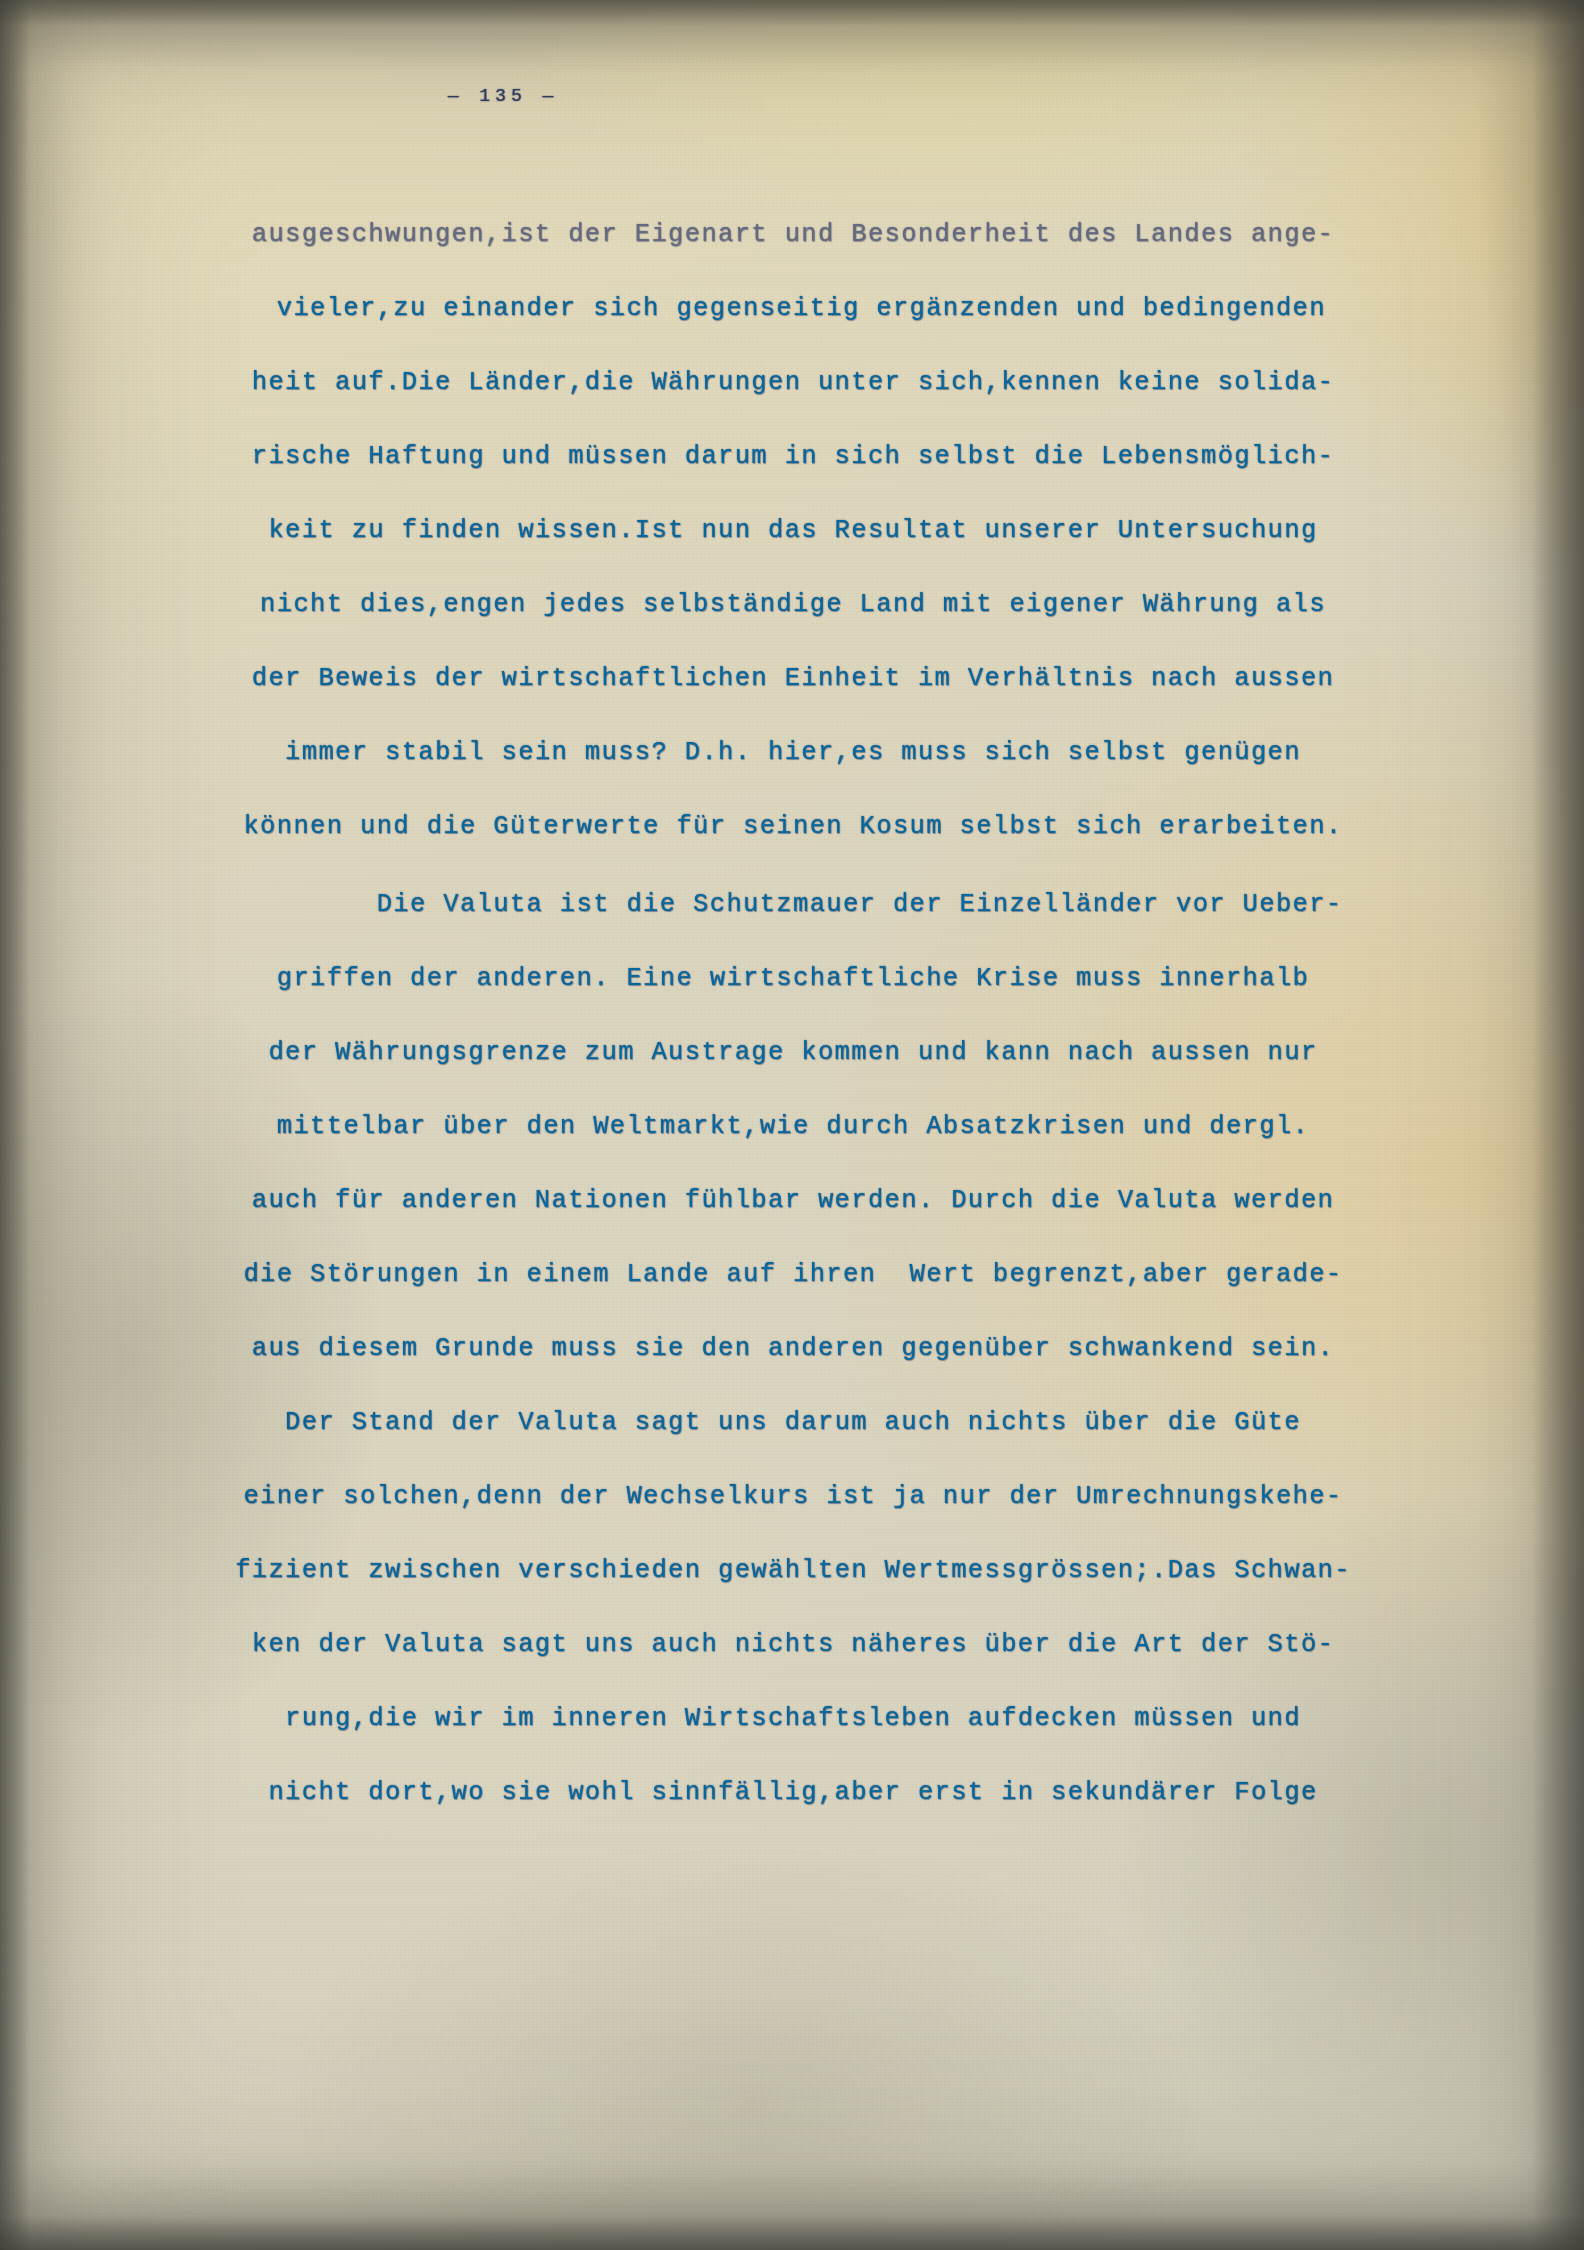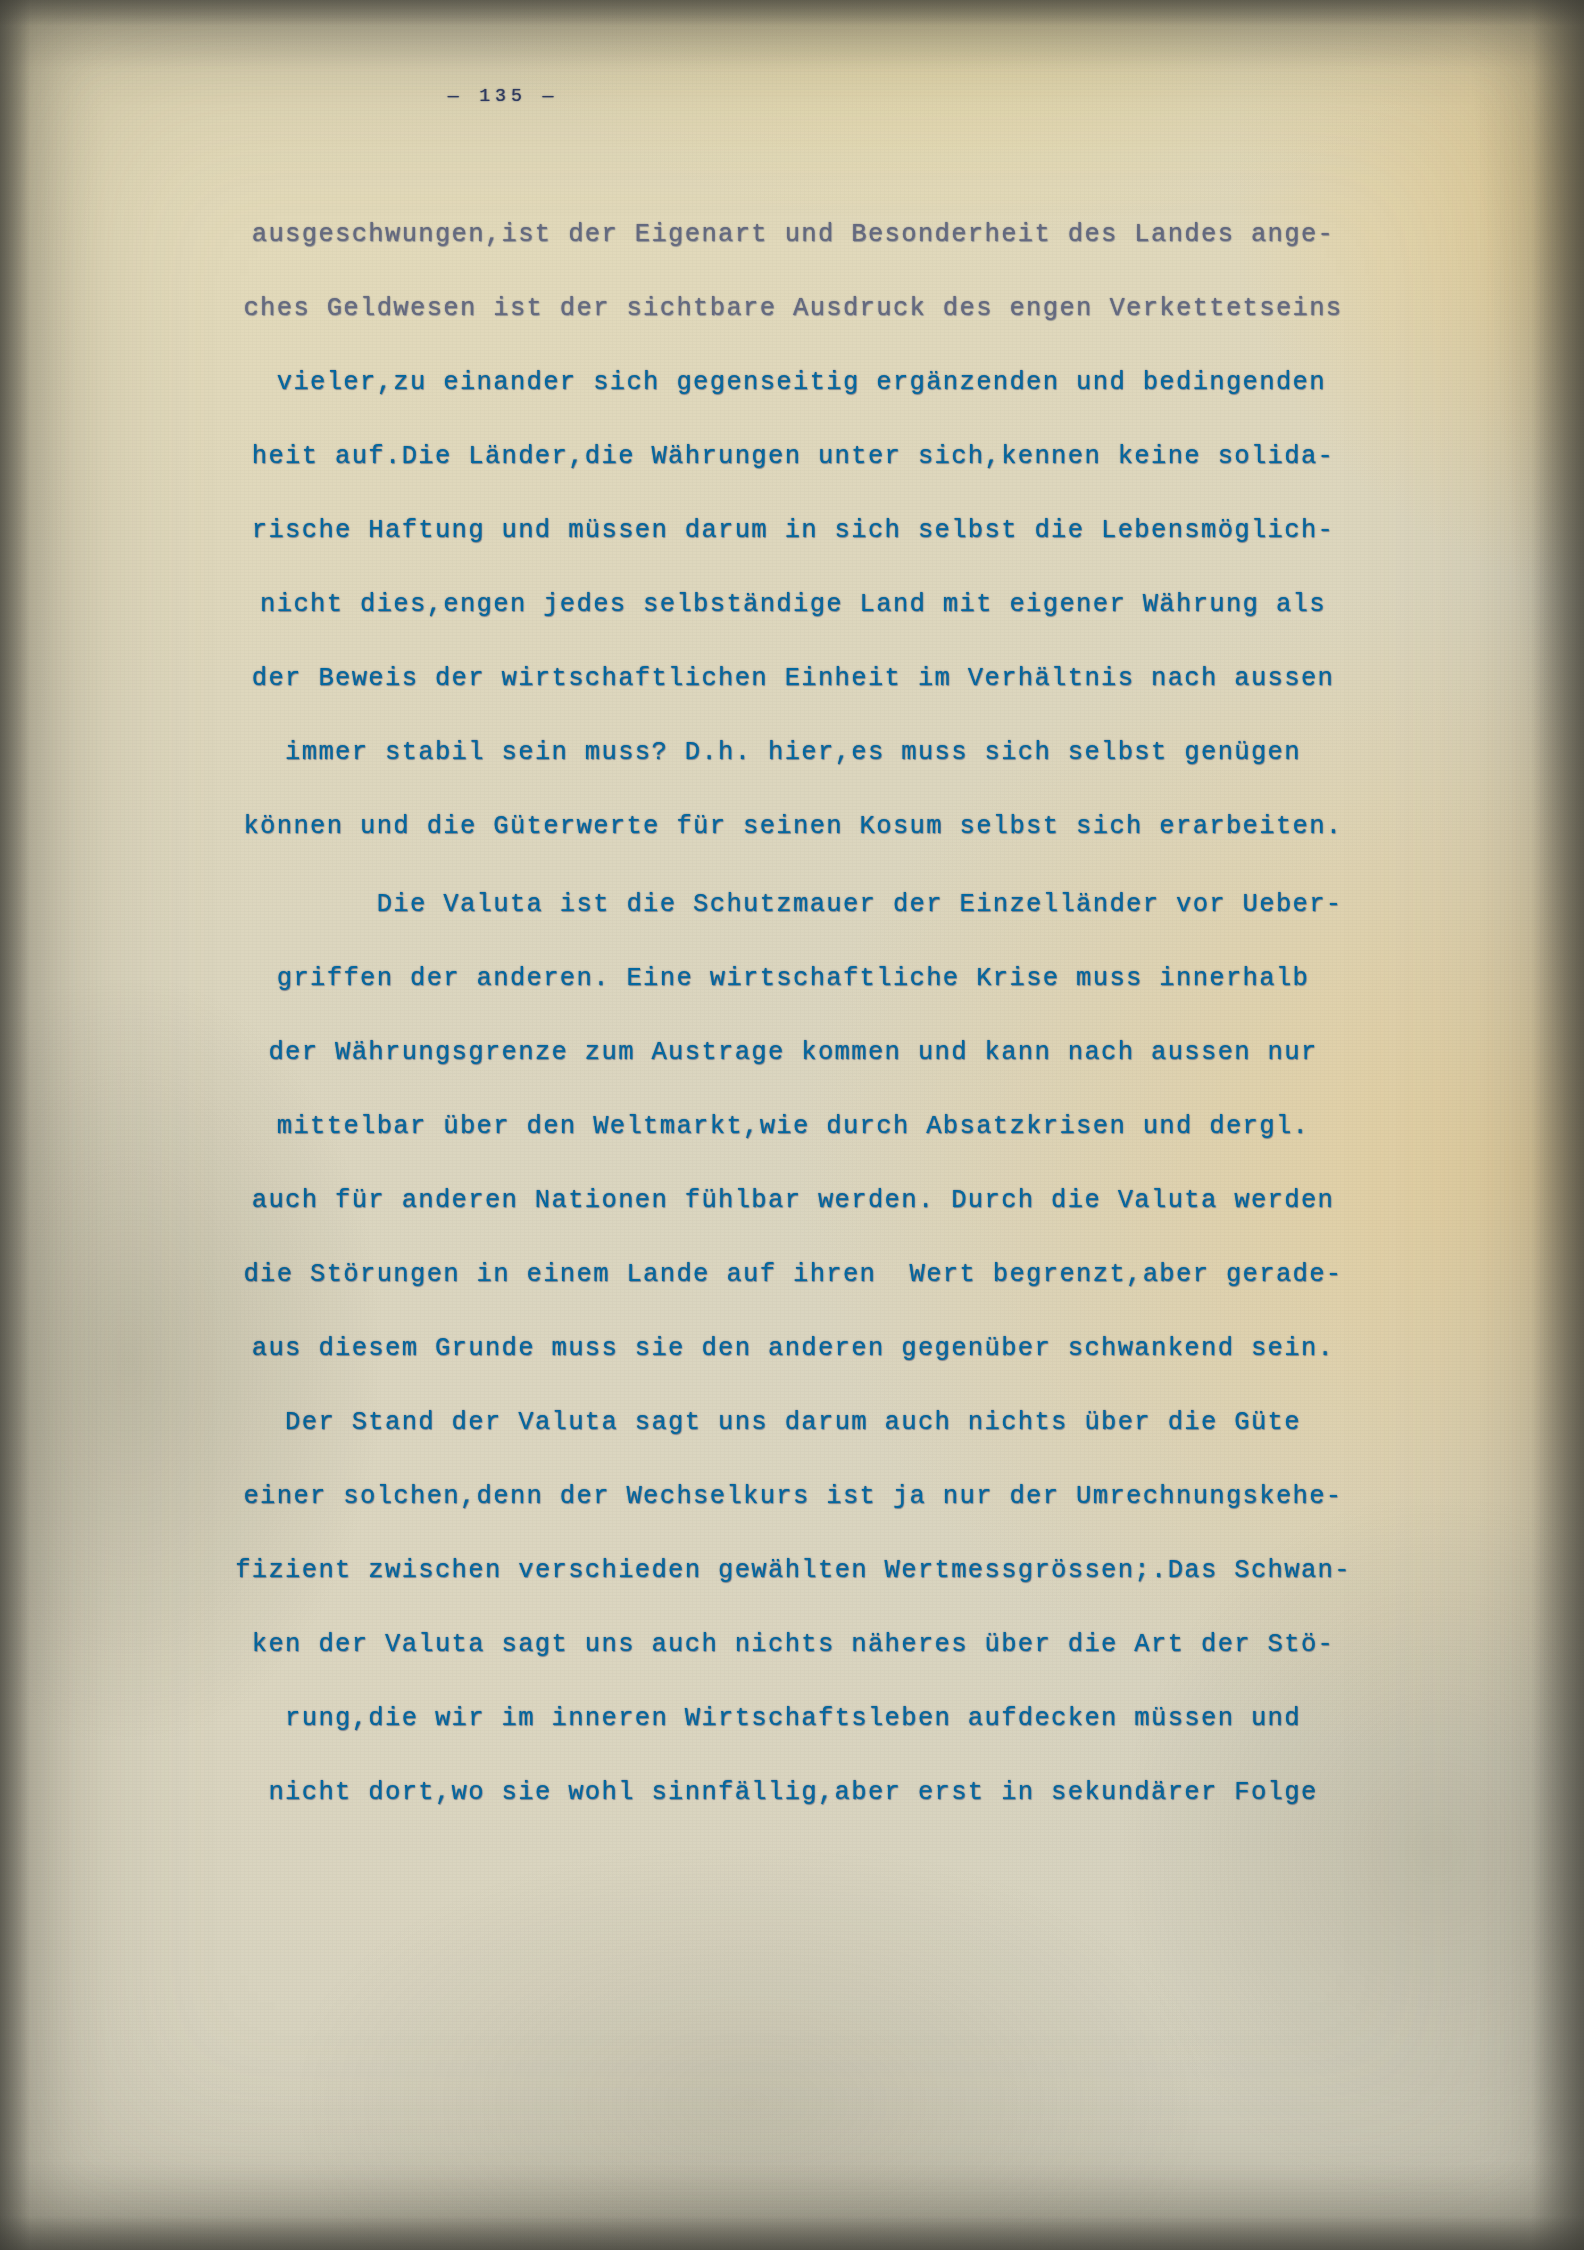"ches Geldwesen ist der sichtbare" div.line { html: <div>ches Geldwesen ist der sichtbare Ausdruck des engen Verkettetseins</div> -> none }
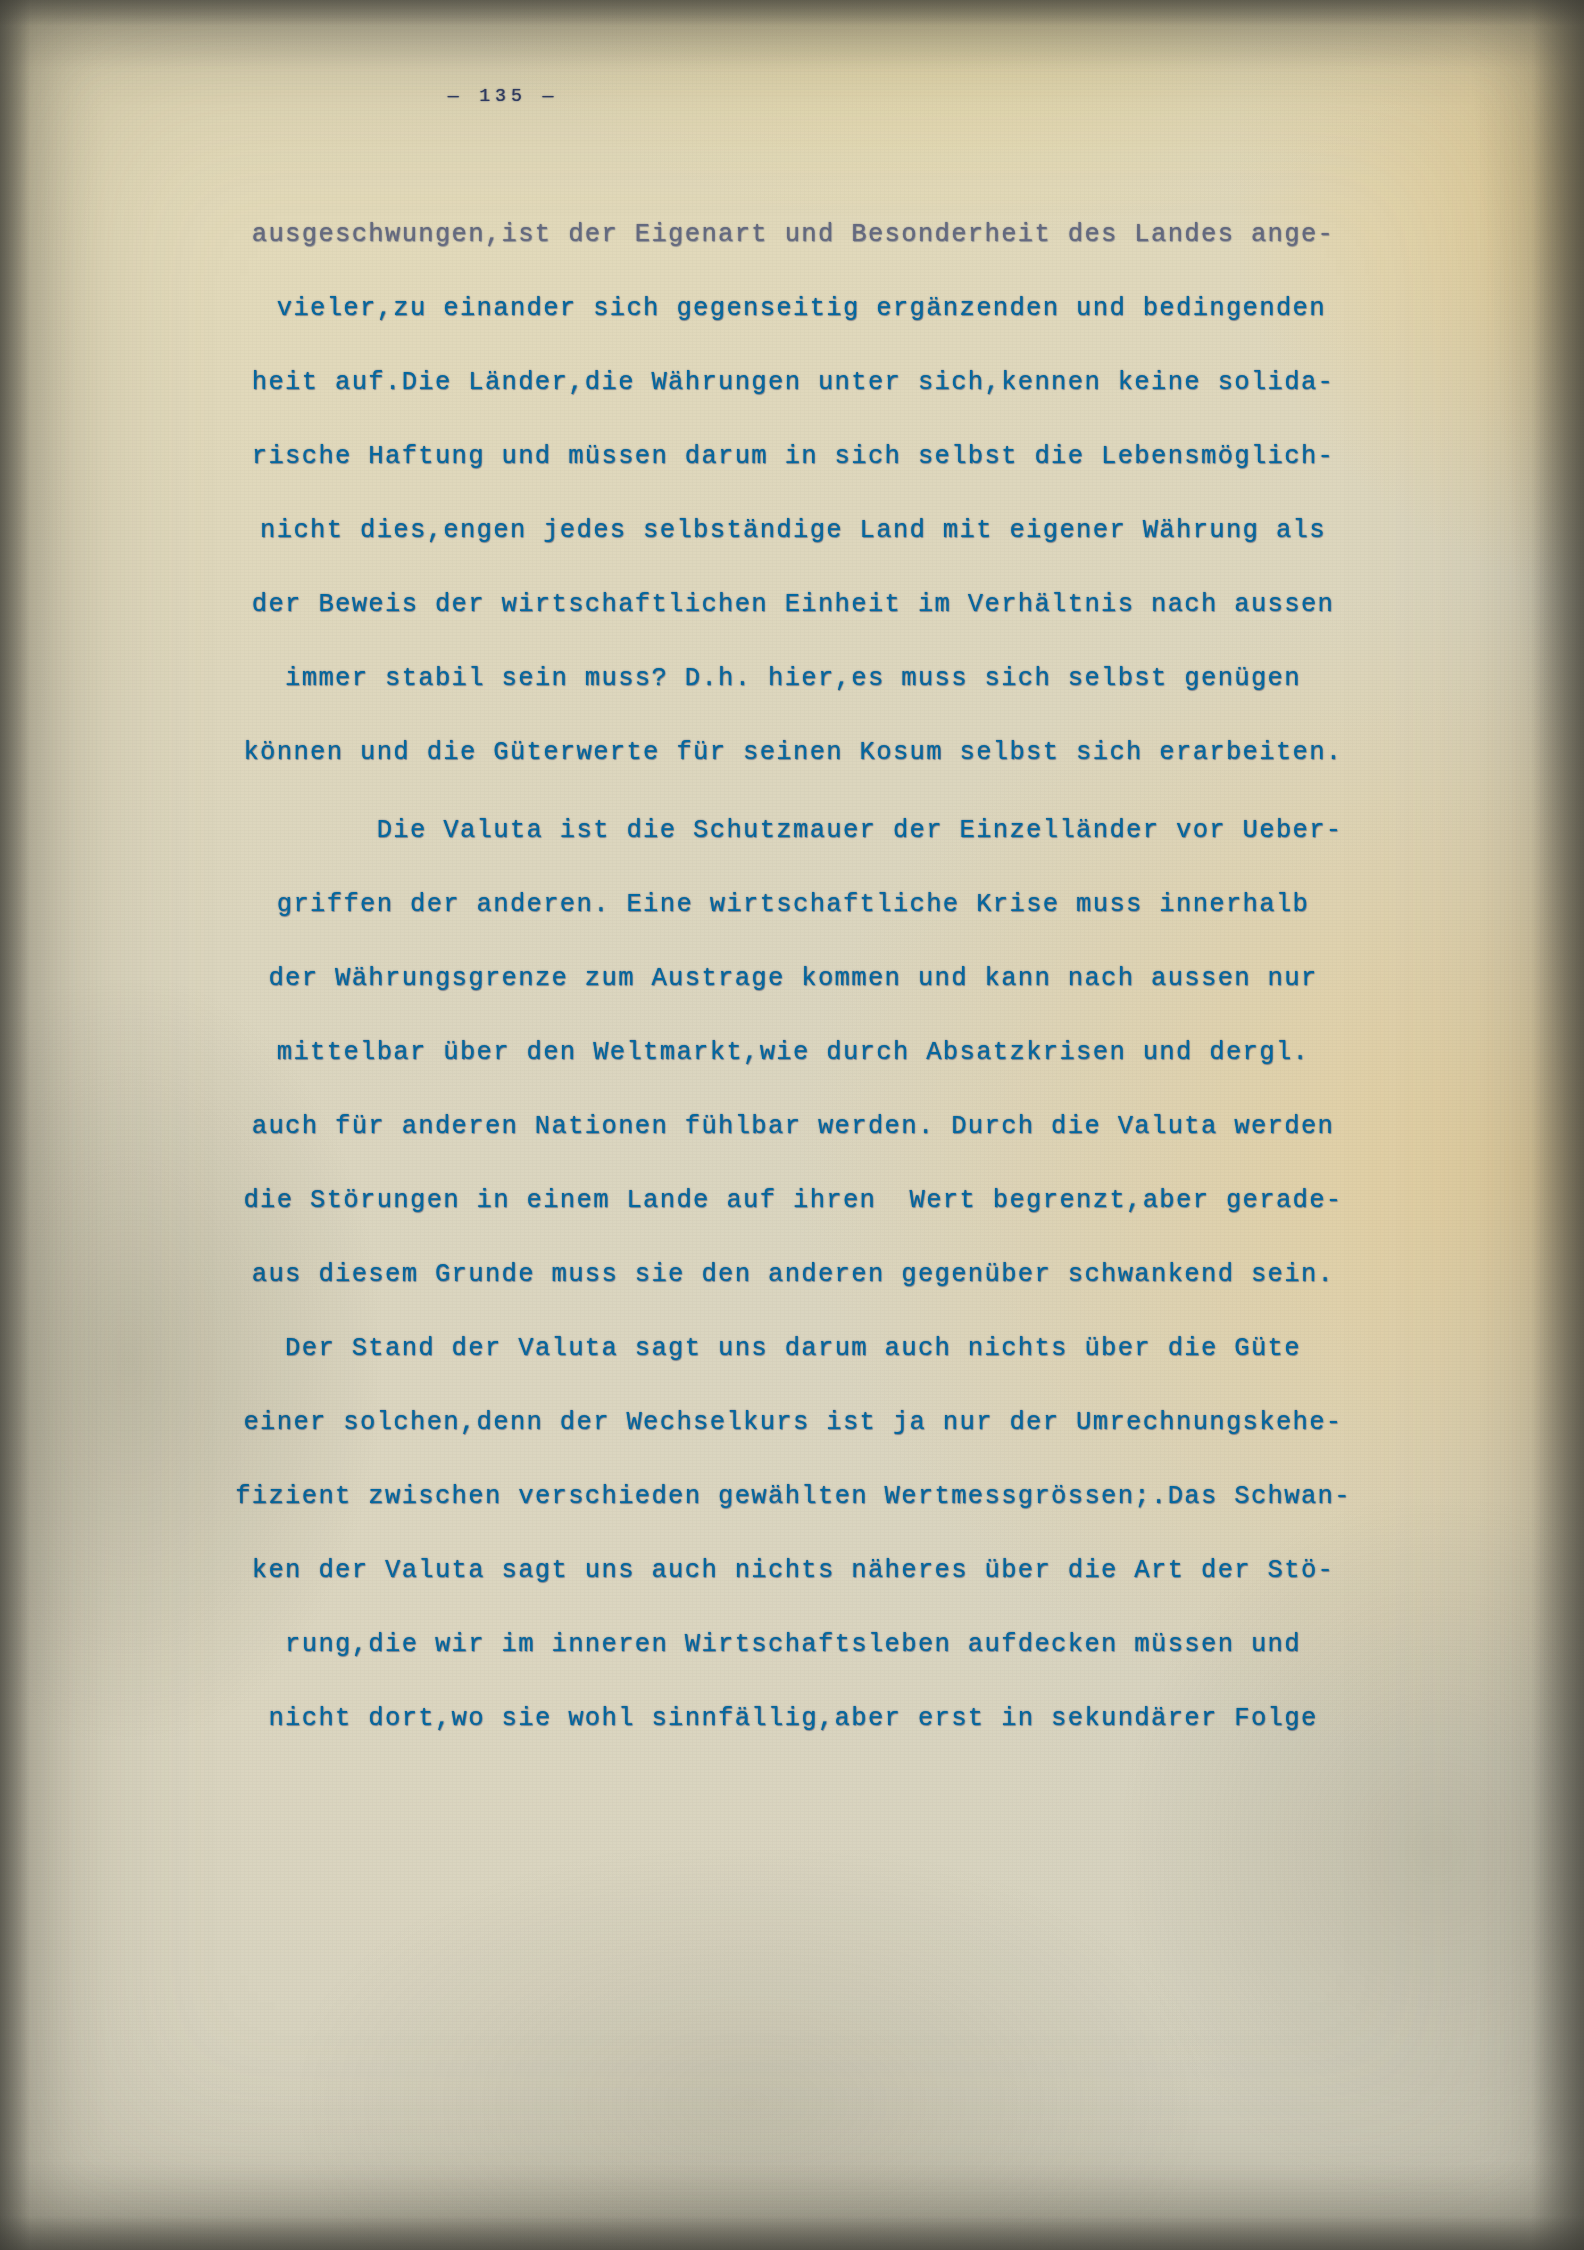"keit zu finden wissen.Ist nun" div.line { html: none -> <div>keit zu finden wissen.Ist nun das Resultat unserer Untersuchung</div> }
